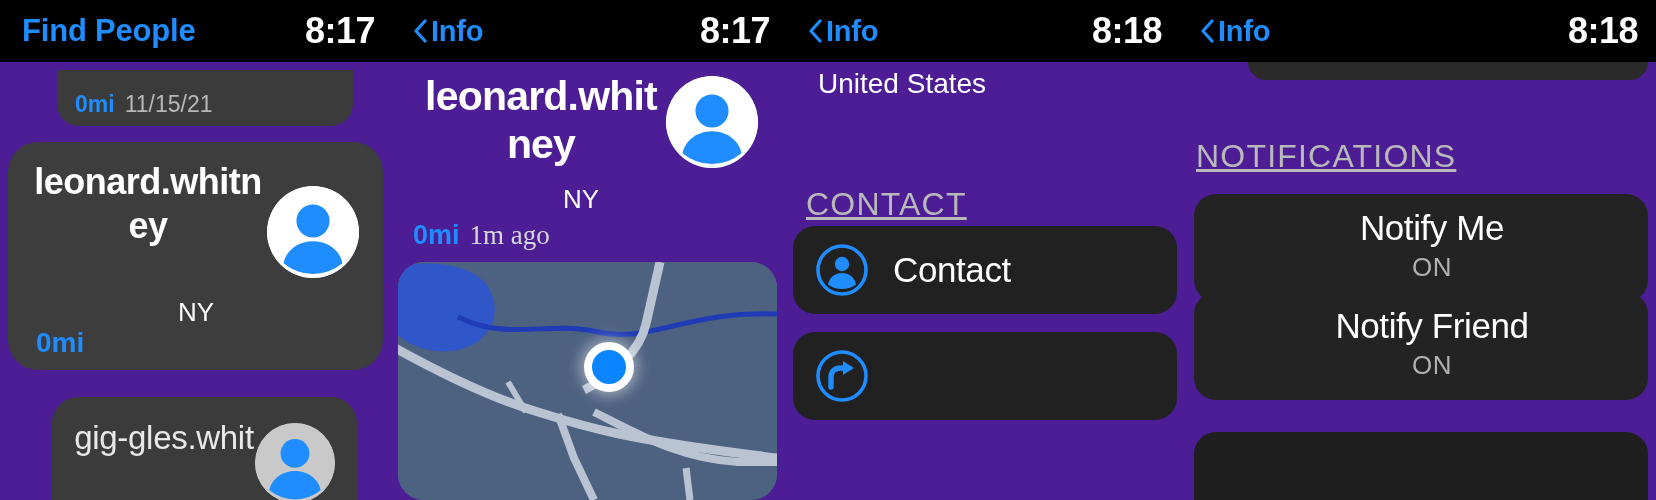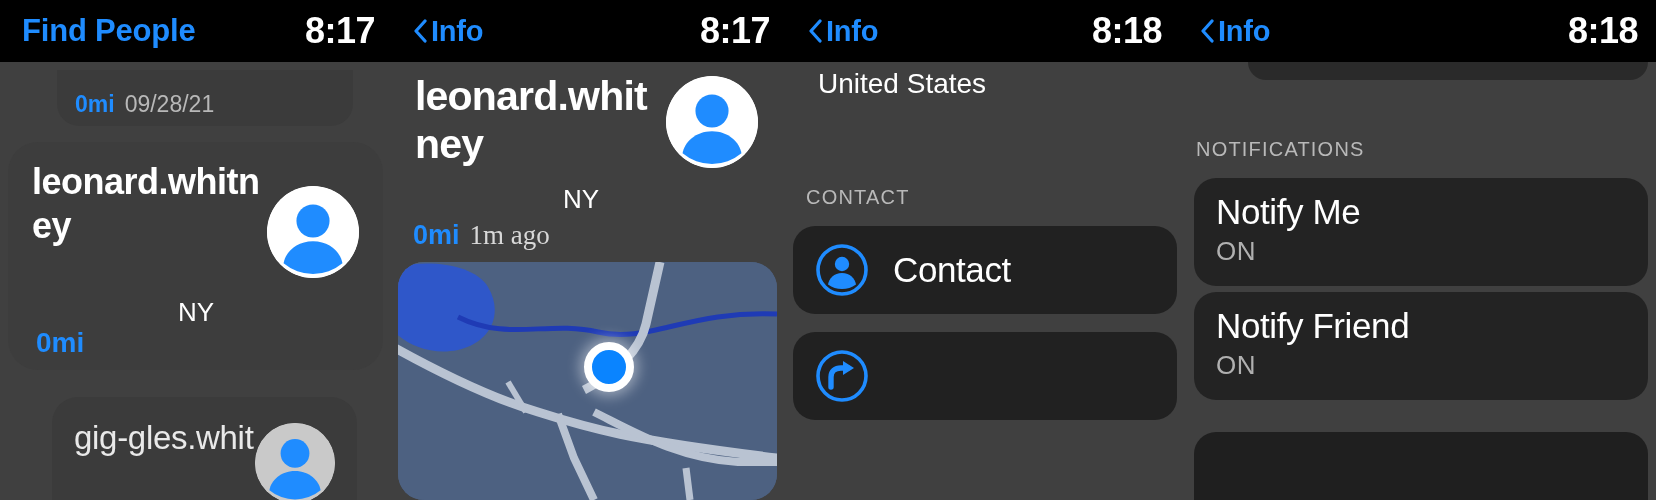"Find People" .panel { background: #404040 -> #4c1d95; text-align: none -> center }
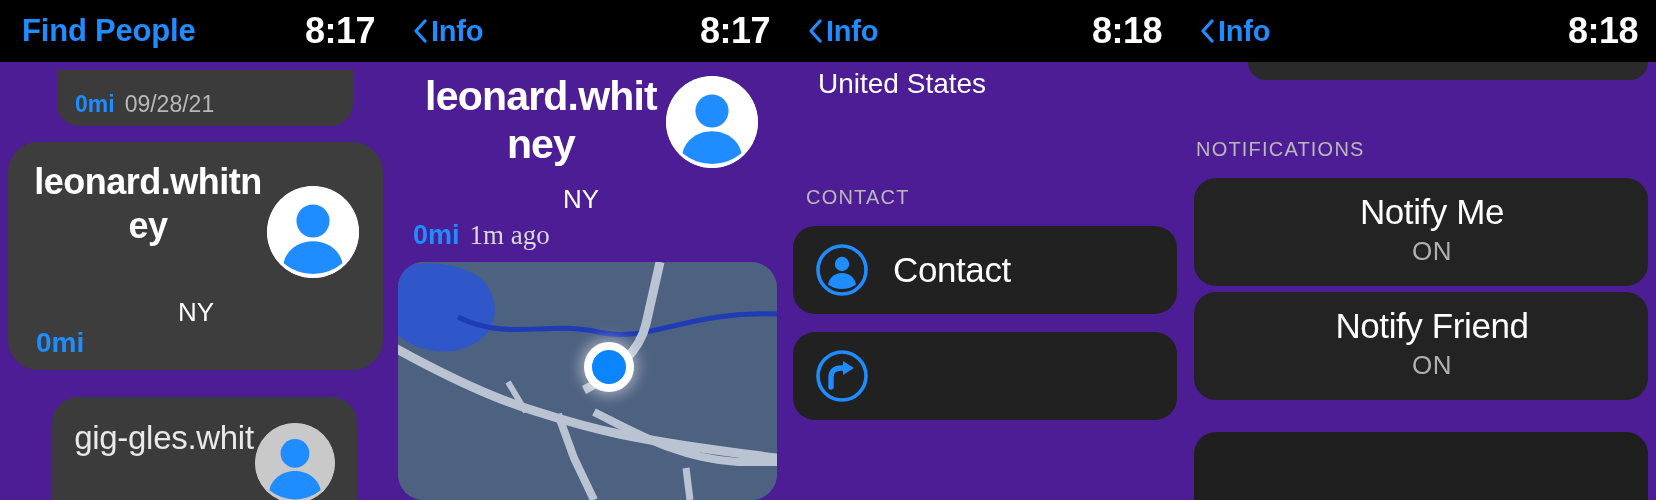"09/28/21" span.date { text: 09/28/21 -> 11/15/21 }
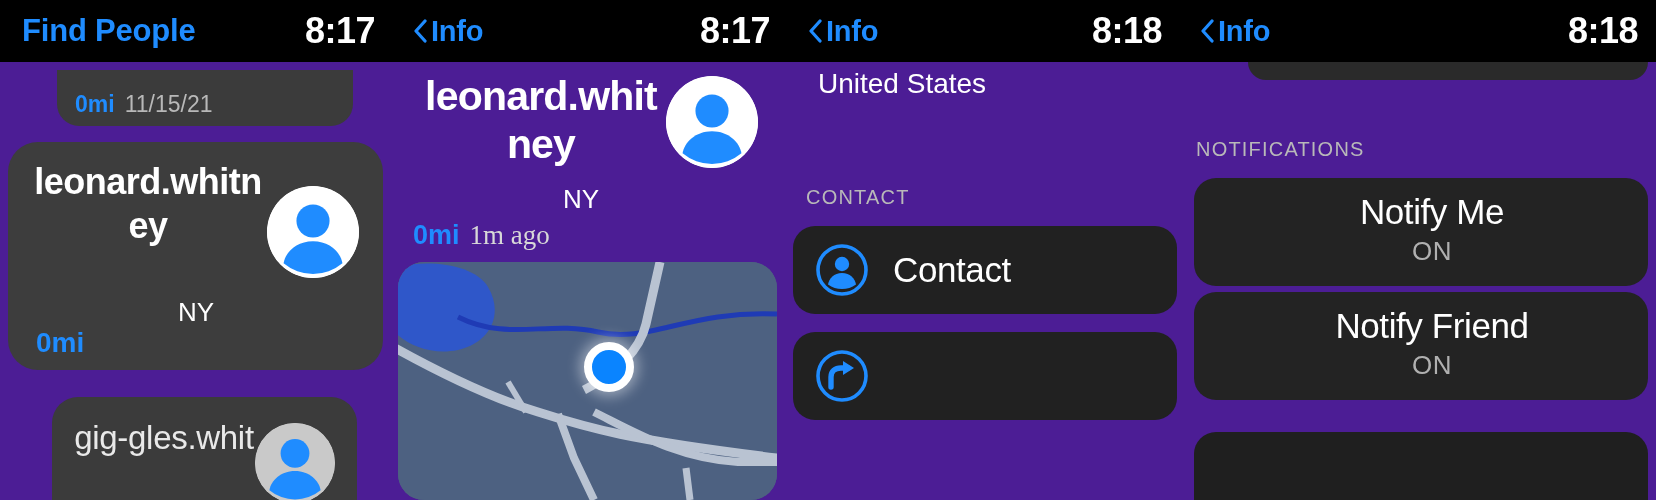"NOTIFICATIONS" .section-head { font-size: 20px -> 32px; text-decoration: none -> underline }
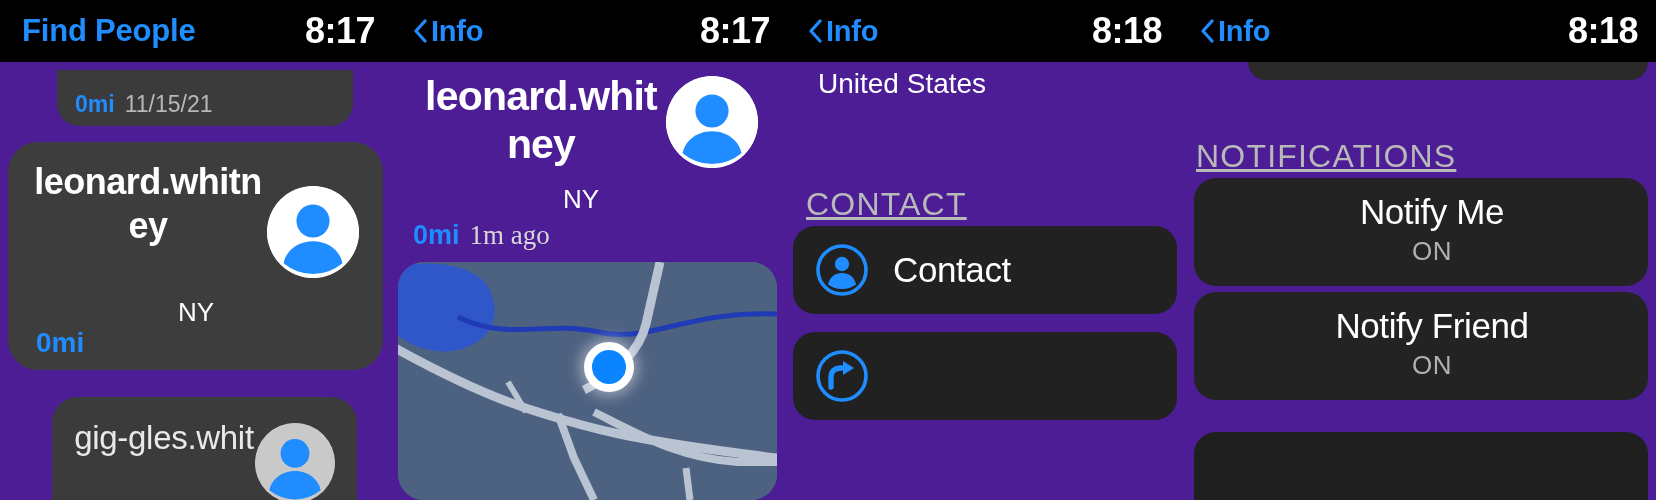"Notify Me" .n1 { top: 116px -> 132px }
